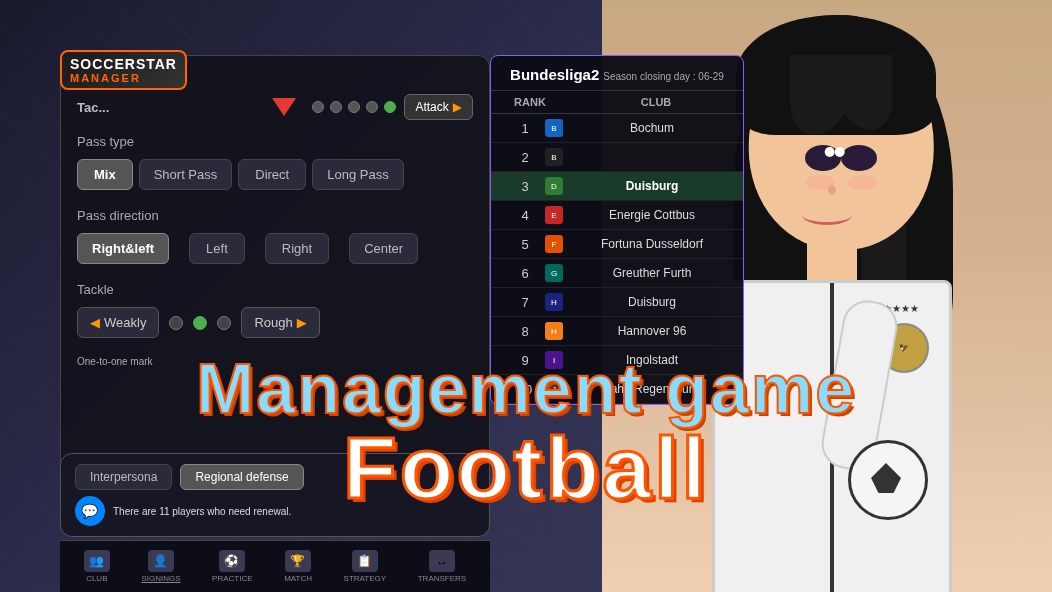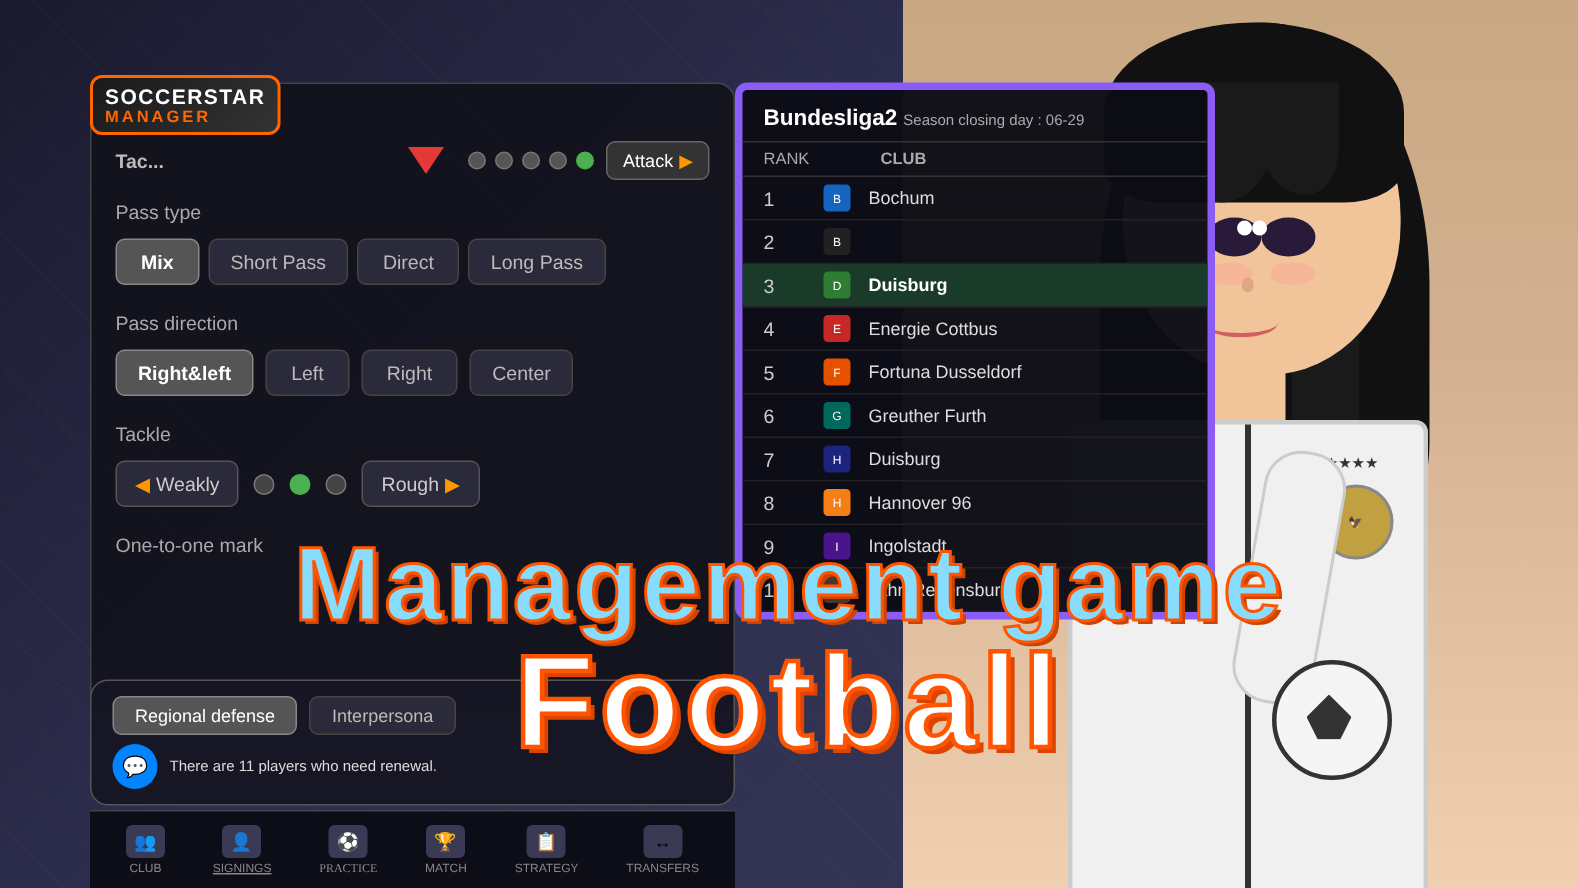"Bundesliga2 Season closing day :" div { border: 5px solid #8b5cf6 -> 1px solid #8b5cf6; text-align: none -> center; width: 320px -> 254px }
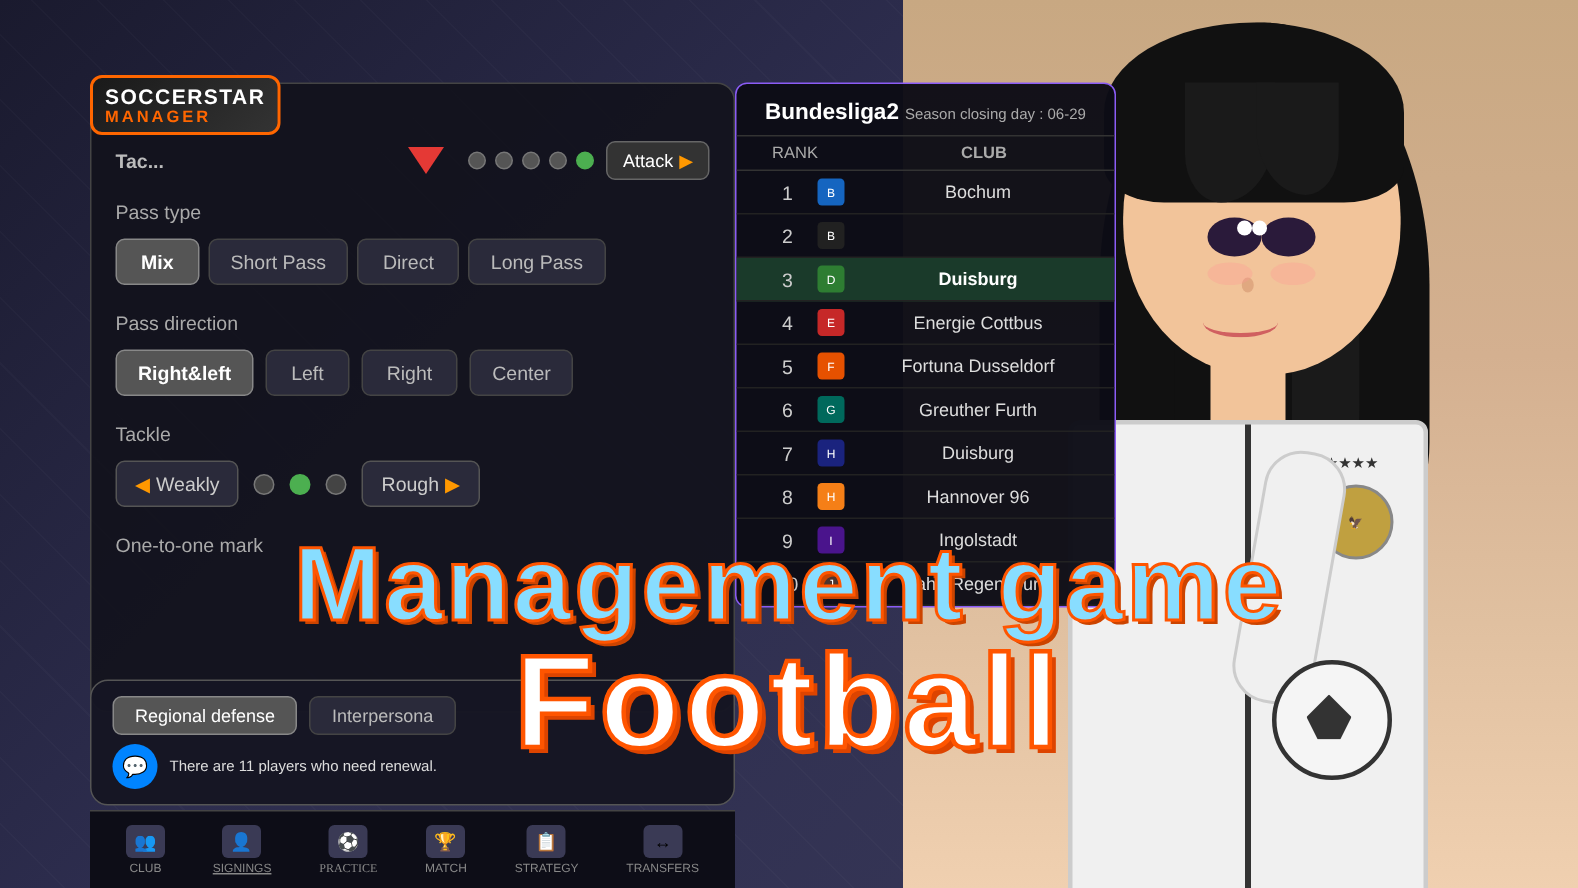"RANK" span { font-weight: normal -> bold }
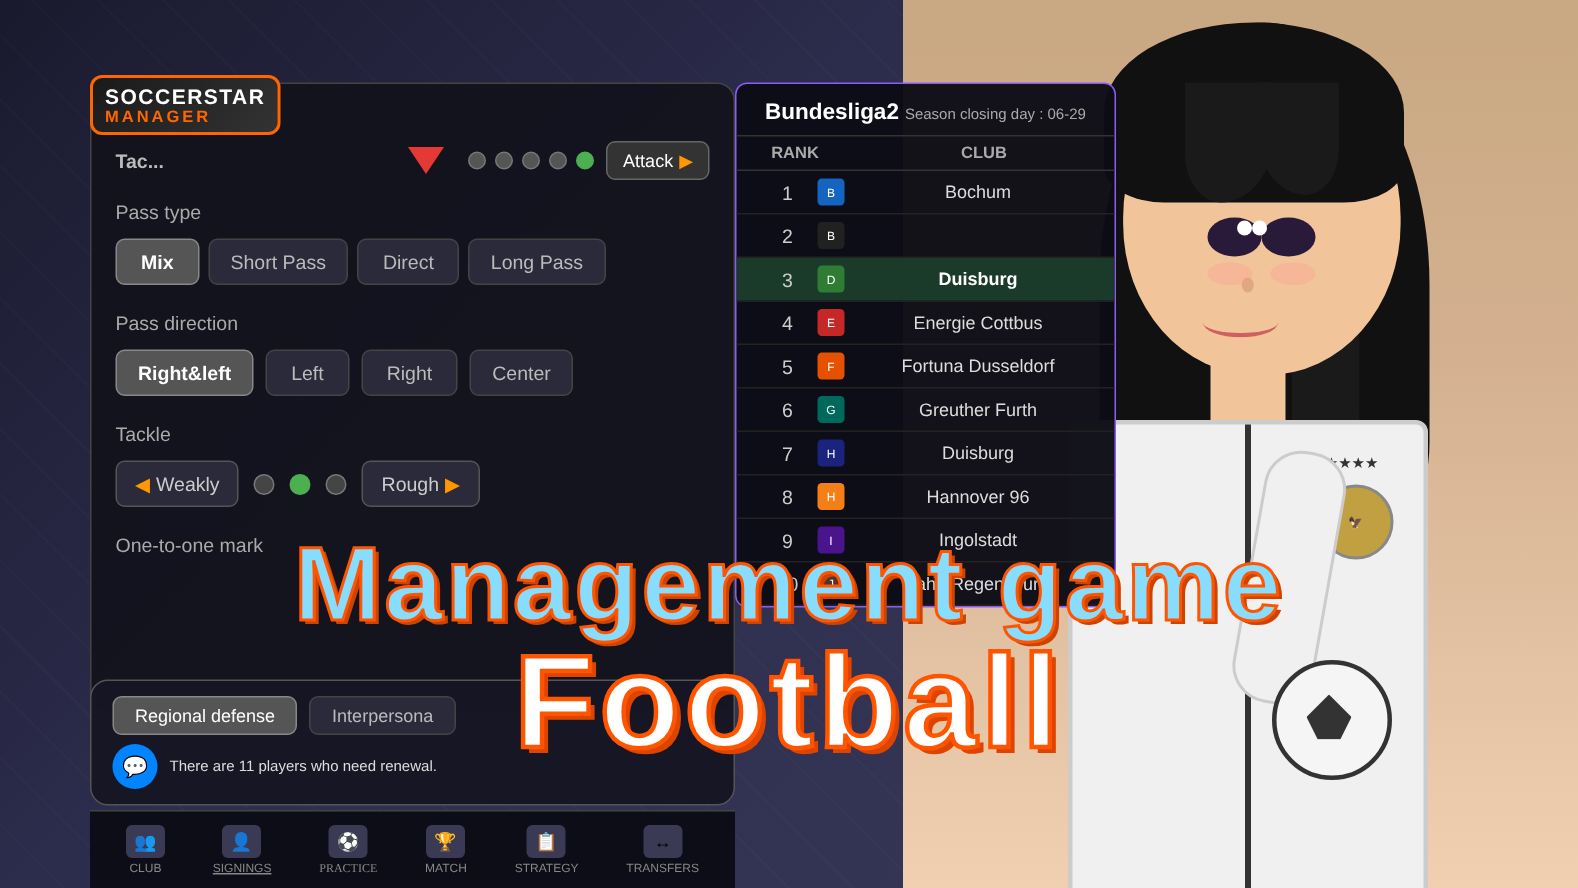"Right&left" div { gap: 8px -> 20px }
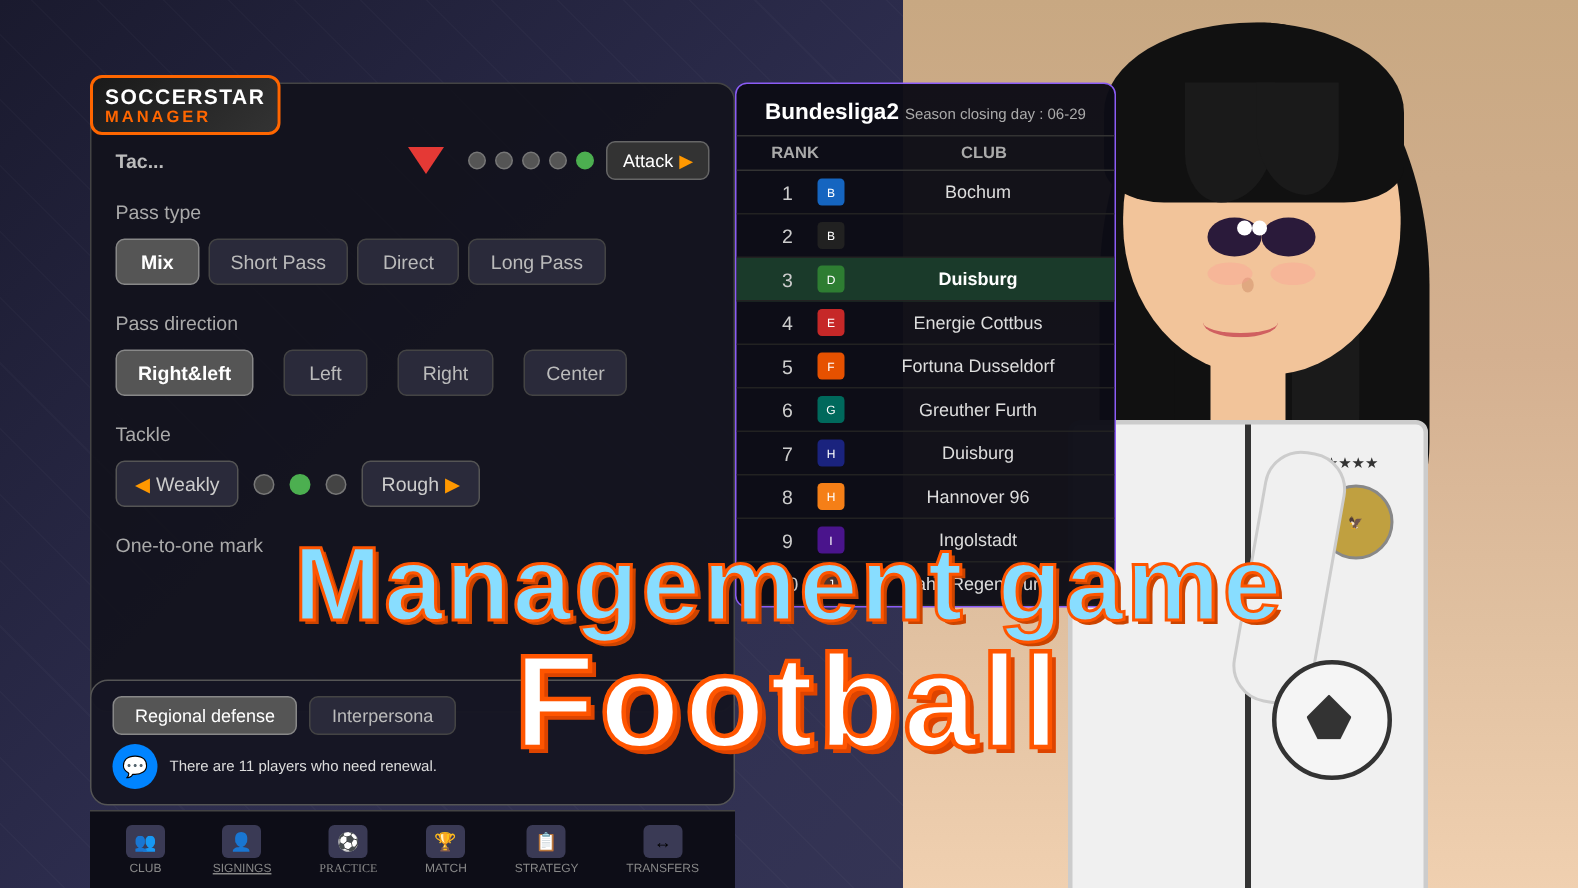"One-to-one mark" div { font-size: 13px -> 10px }
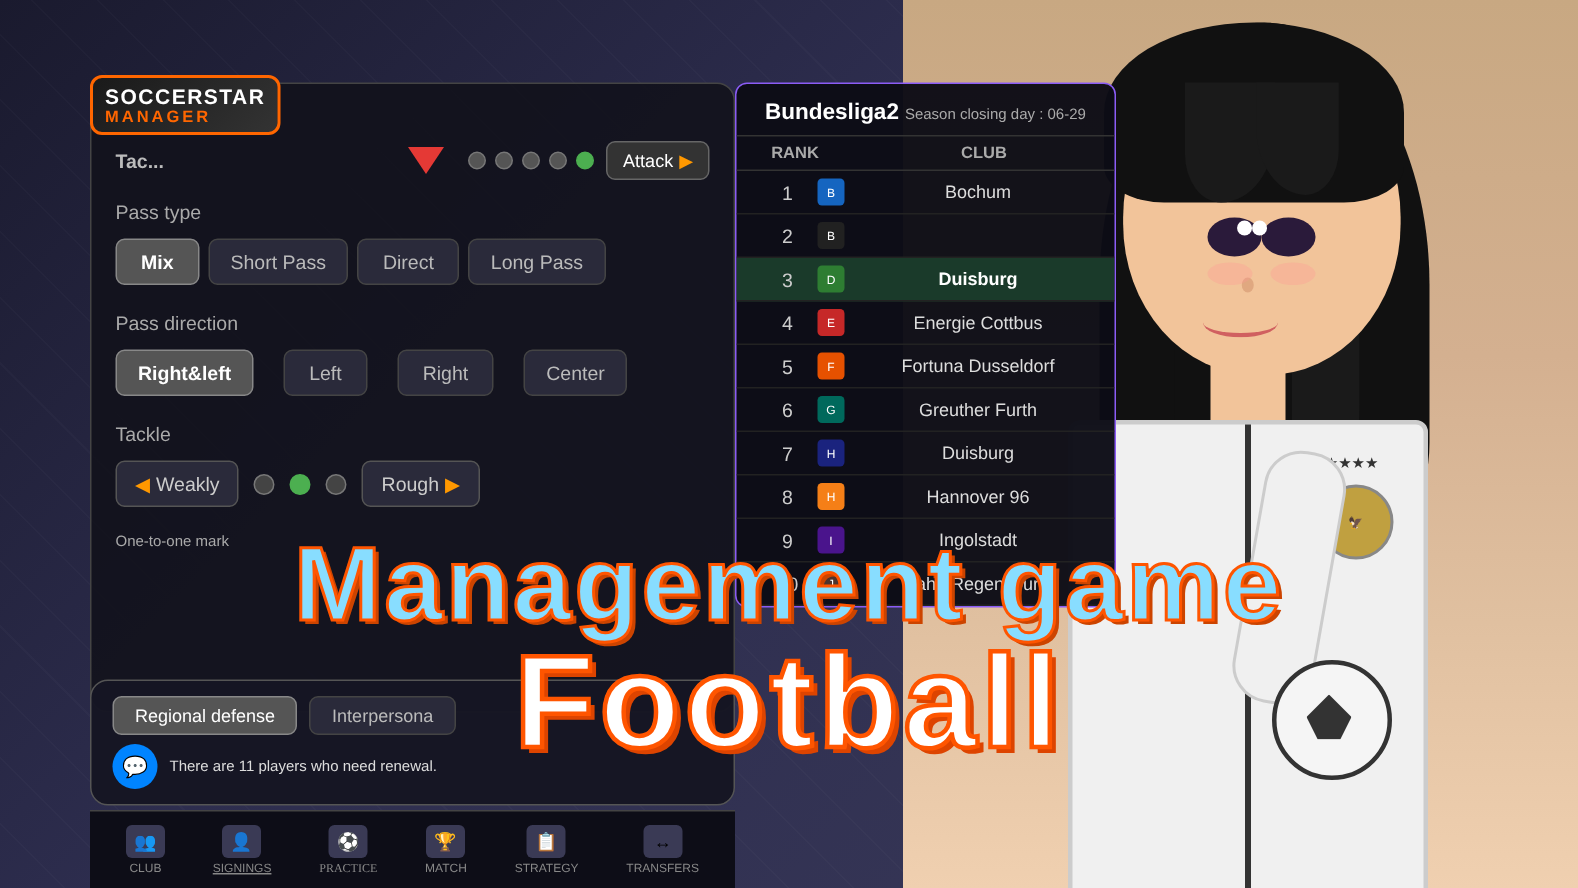"Regional defense" button { order: before "Interpersona" -> after "Interpersona" }
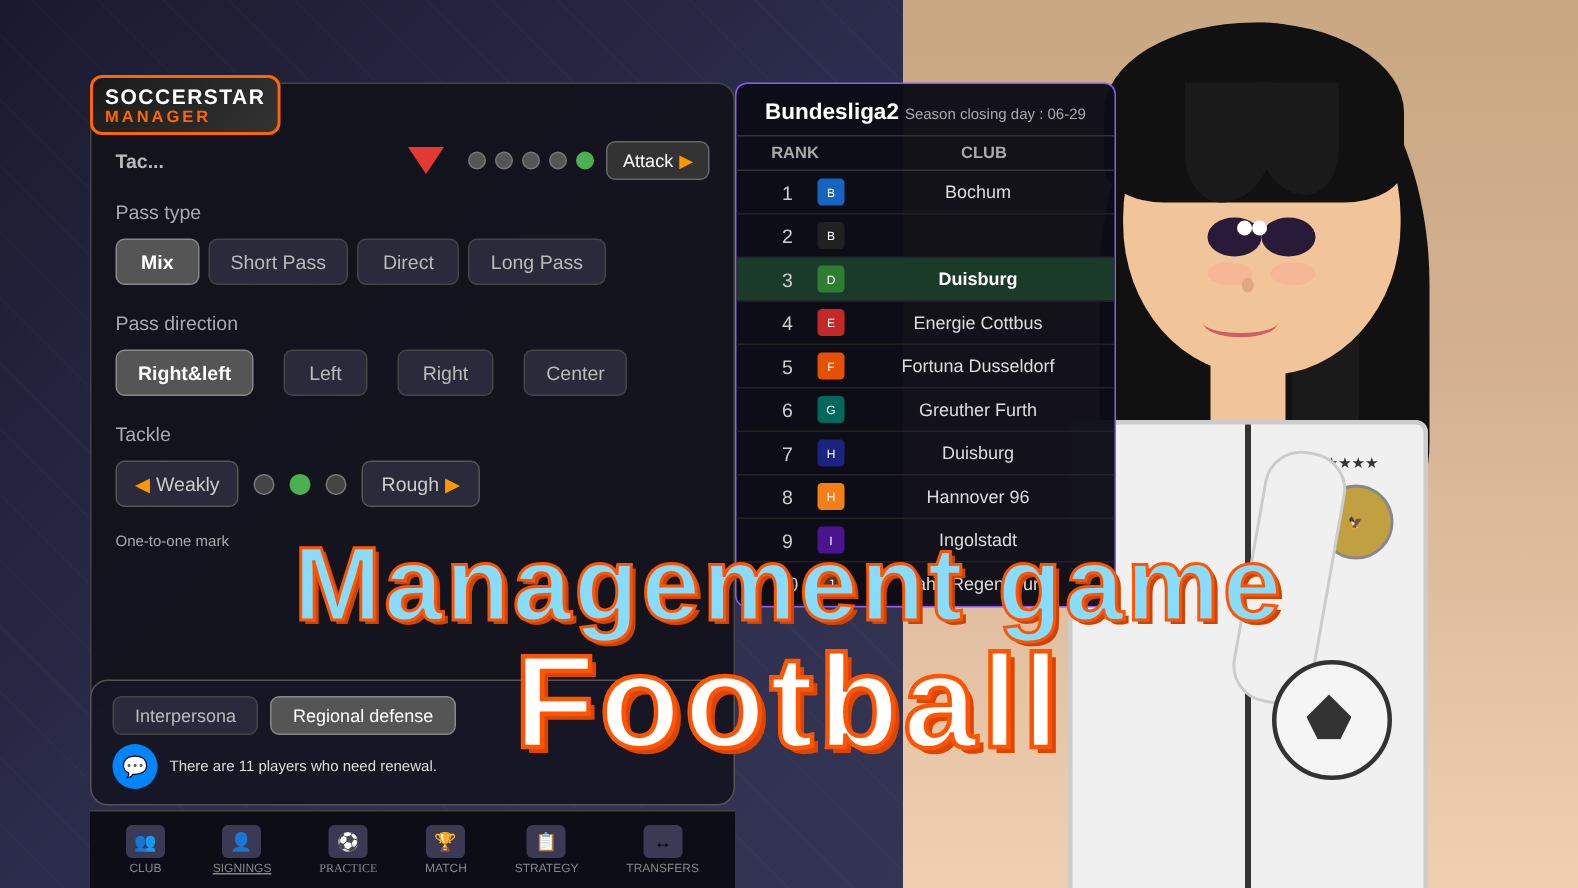"PRACTICE" span { font-family: Liberation Serif, serif -> none }
